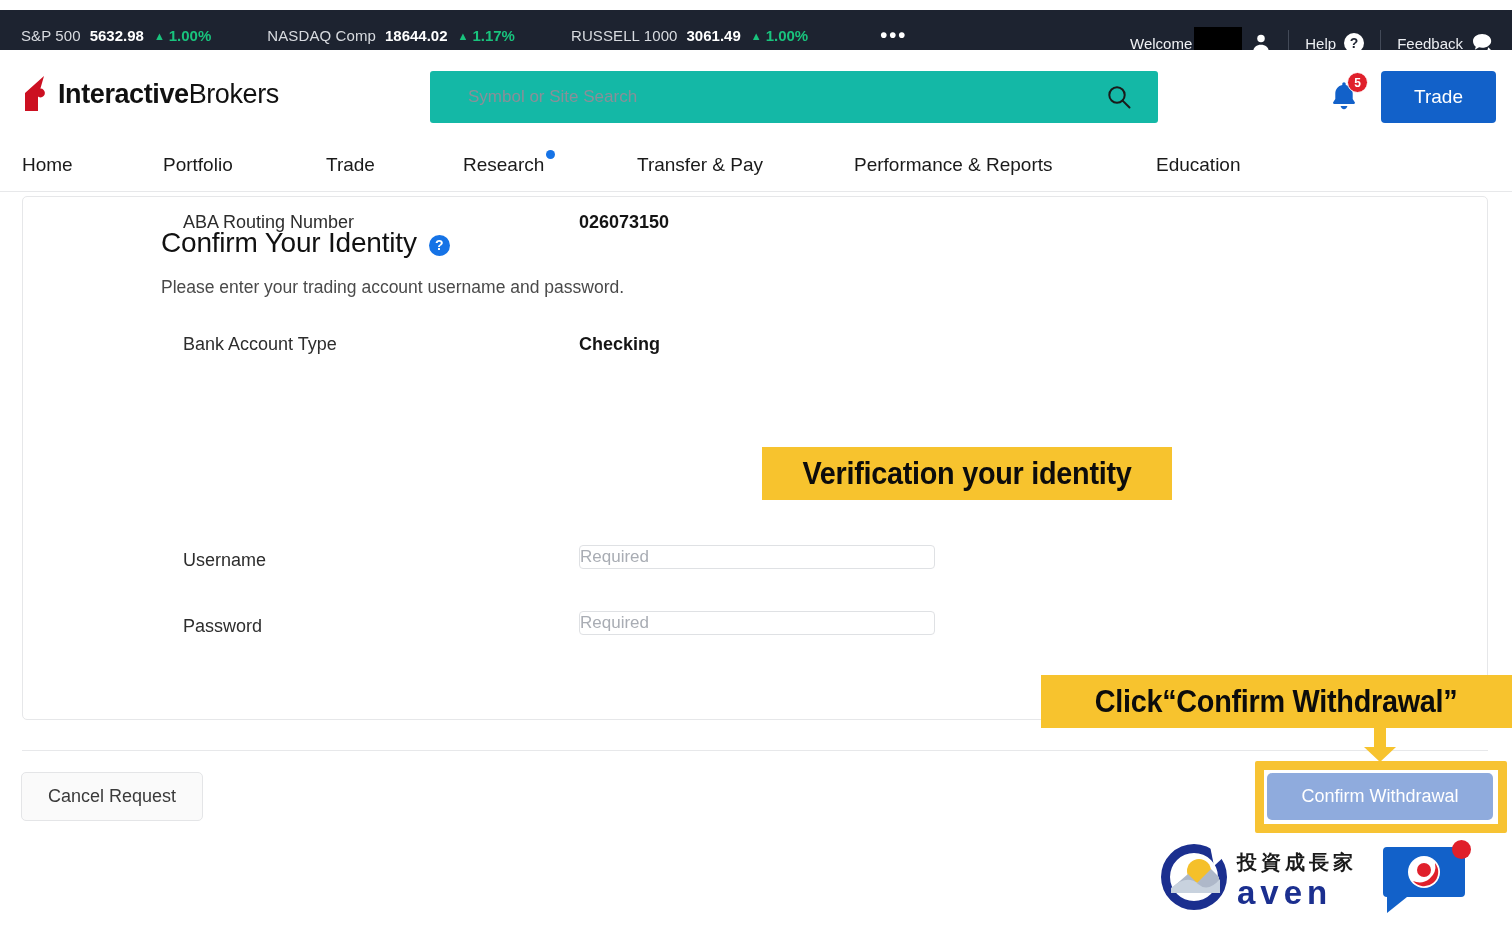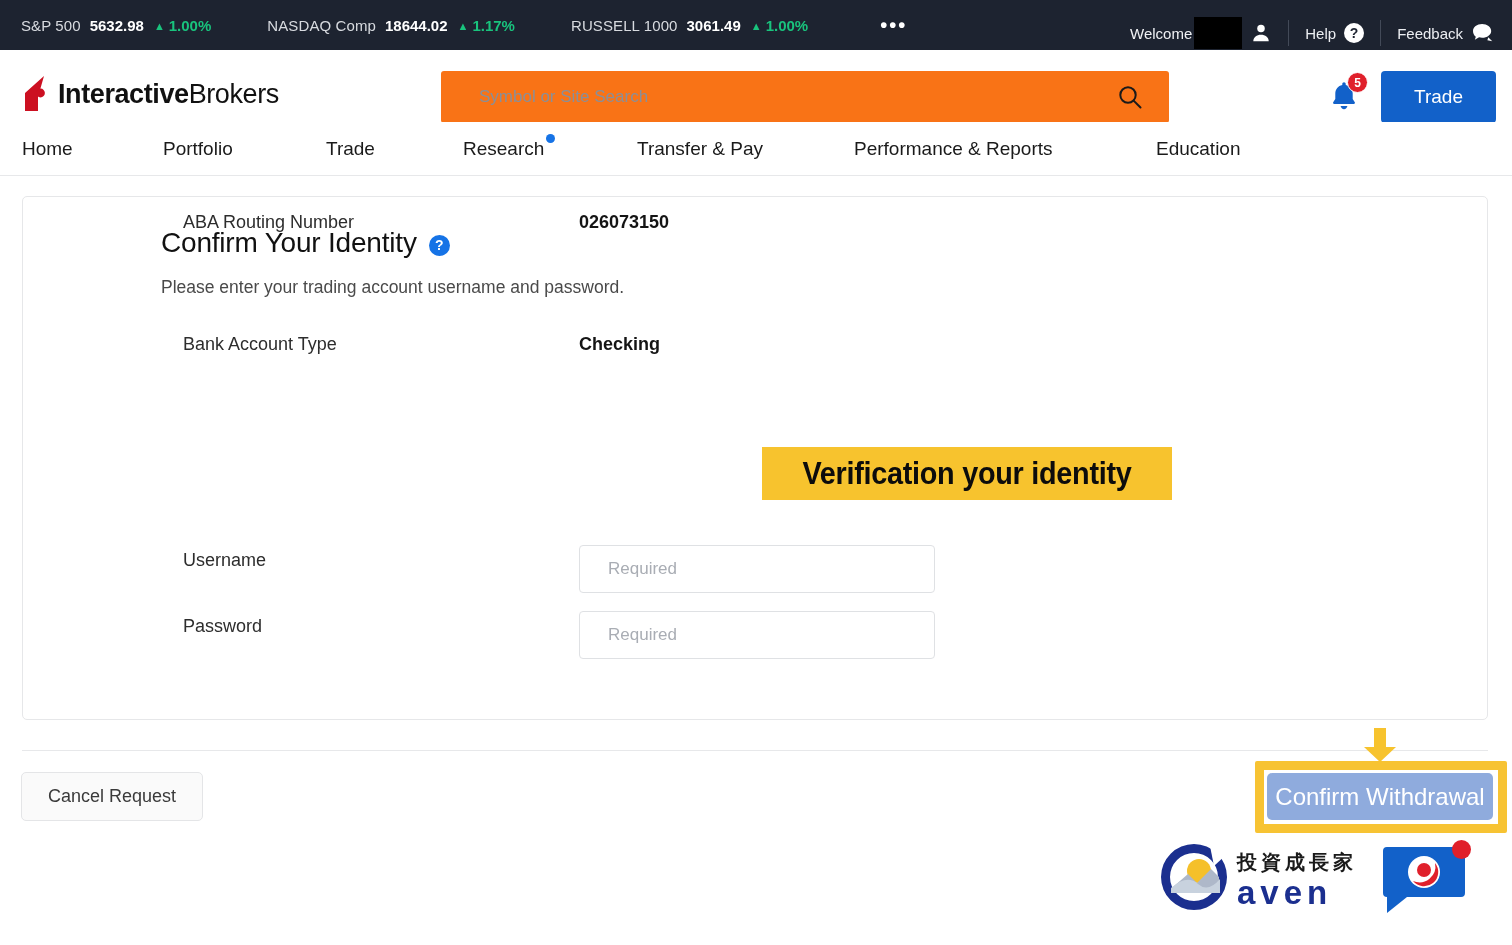"S&P 500" .ticker-bar { top: 0 -> 10px }
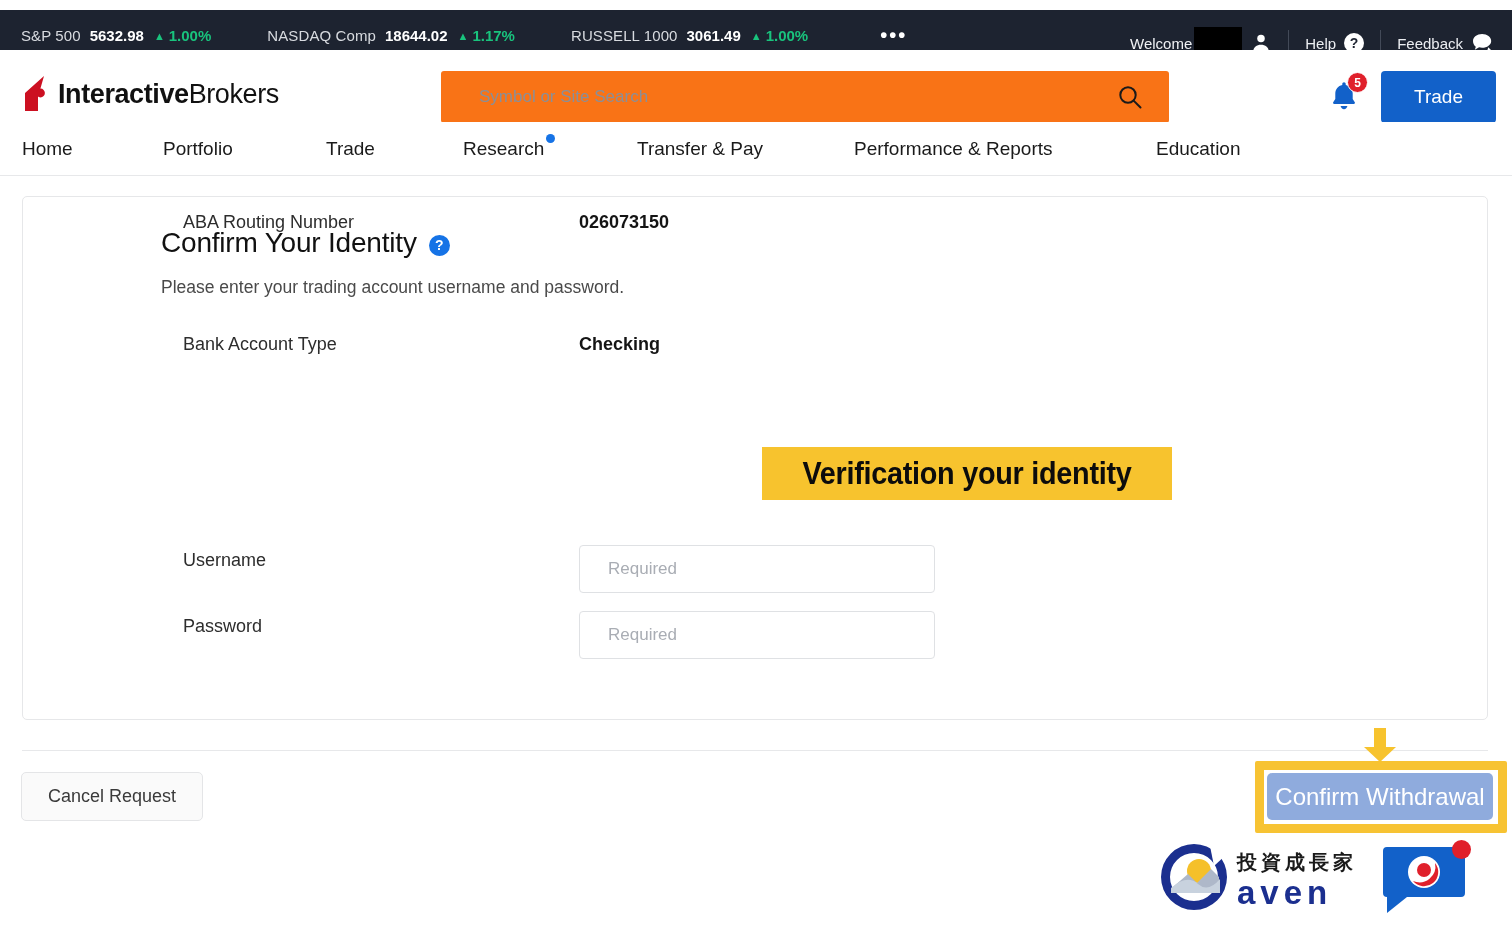"Symbol or Site Search" .search-box { background: #f97316 -> #14b8a6; left: 441px -> 430px }
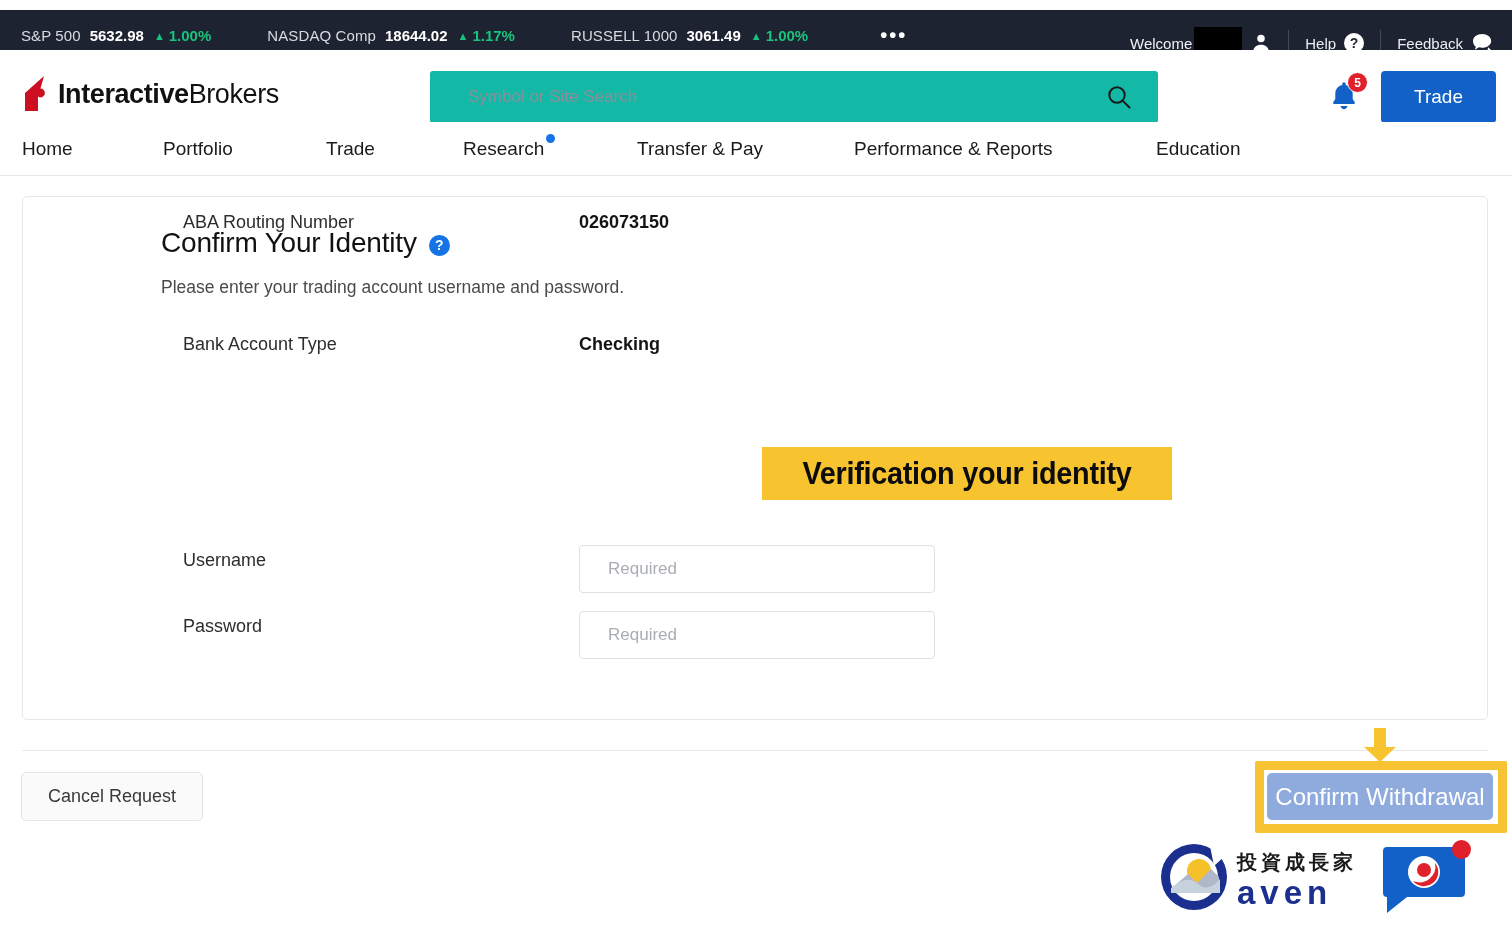"Home" .nav { top: 122px -> 138px }
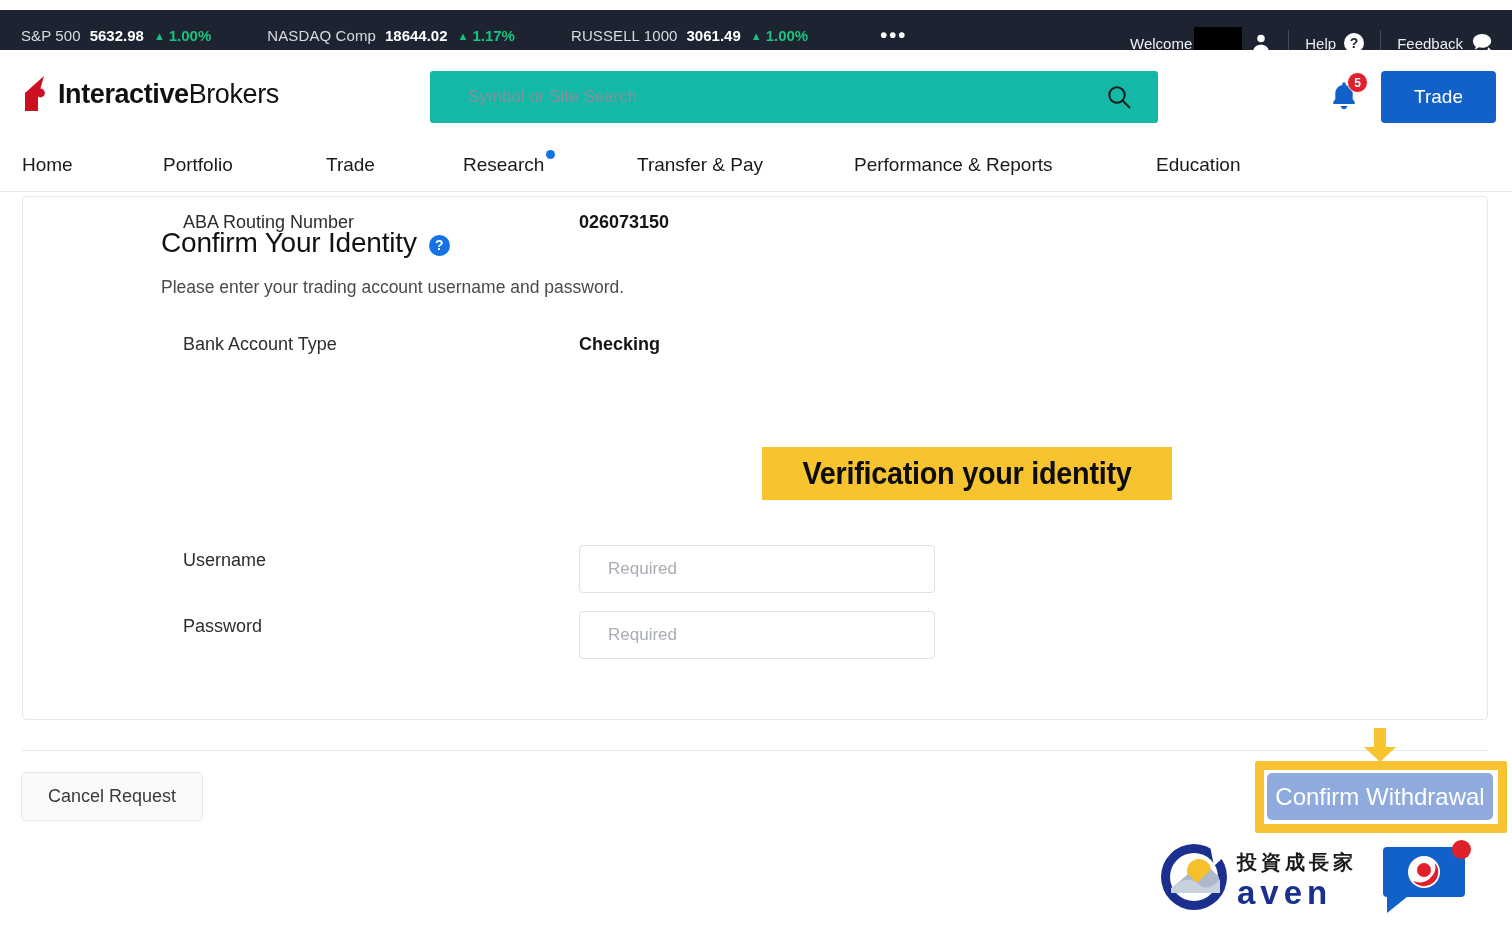"Required" .field-input { height: 48px -> 24px; padding-left: 28px -> 0 }
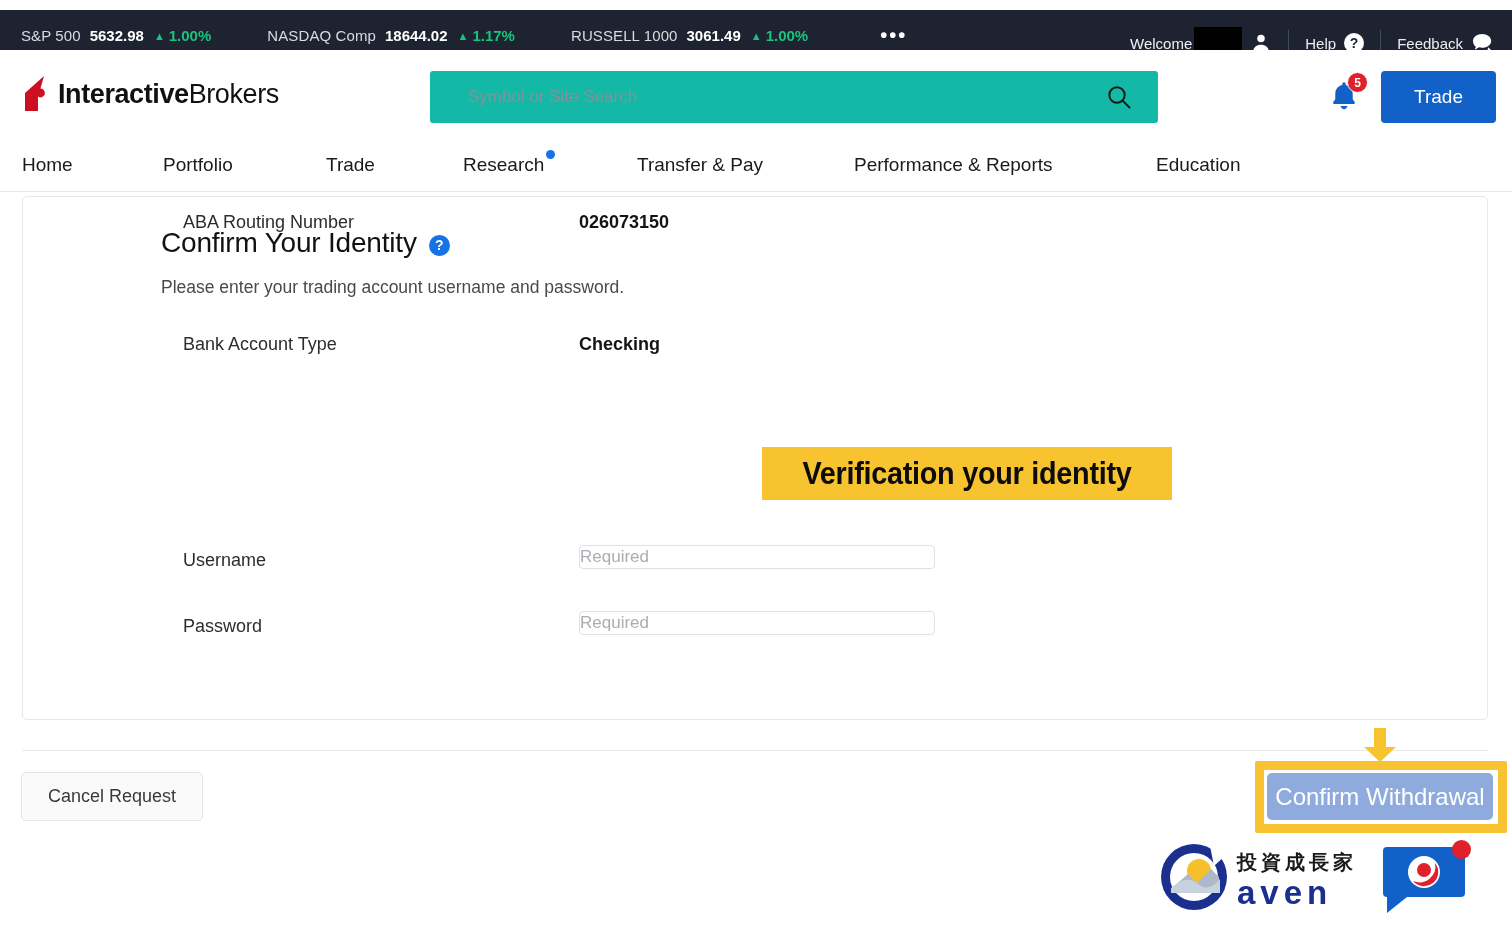"Click“Confirm Withdrawal”" div.anno { html: none -> <div> <span>Click“Confirm Withdrawal”</span> </div> }
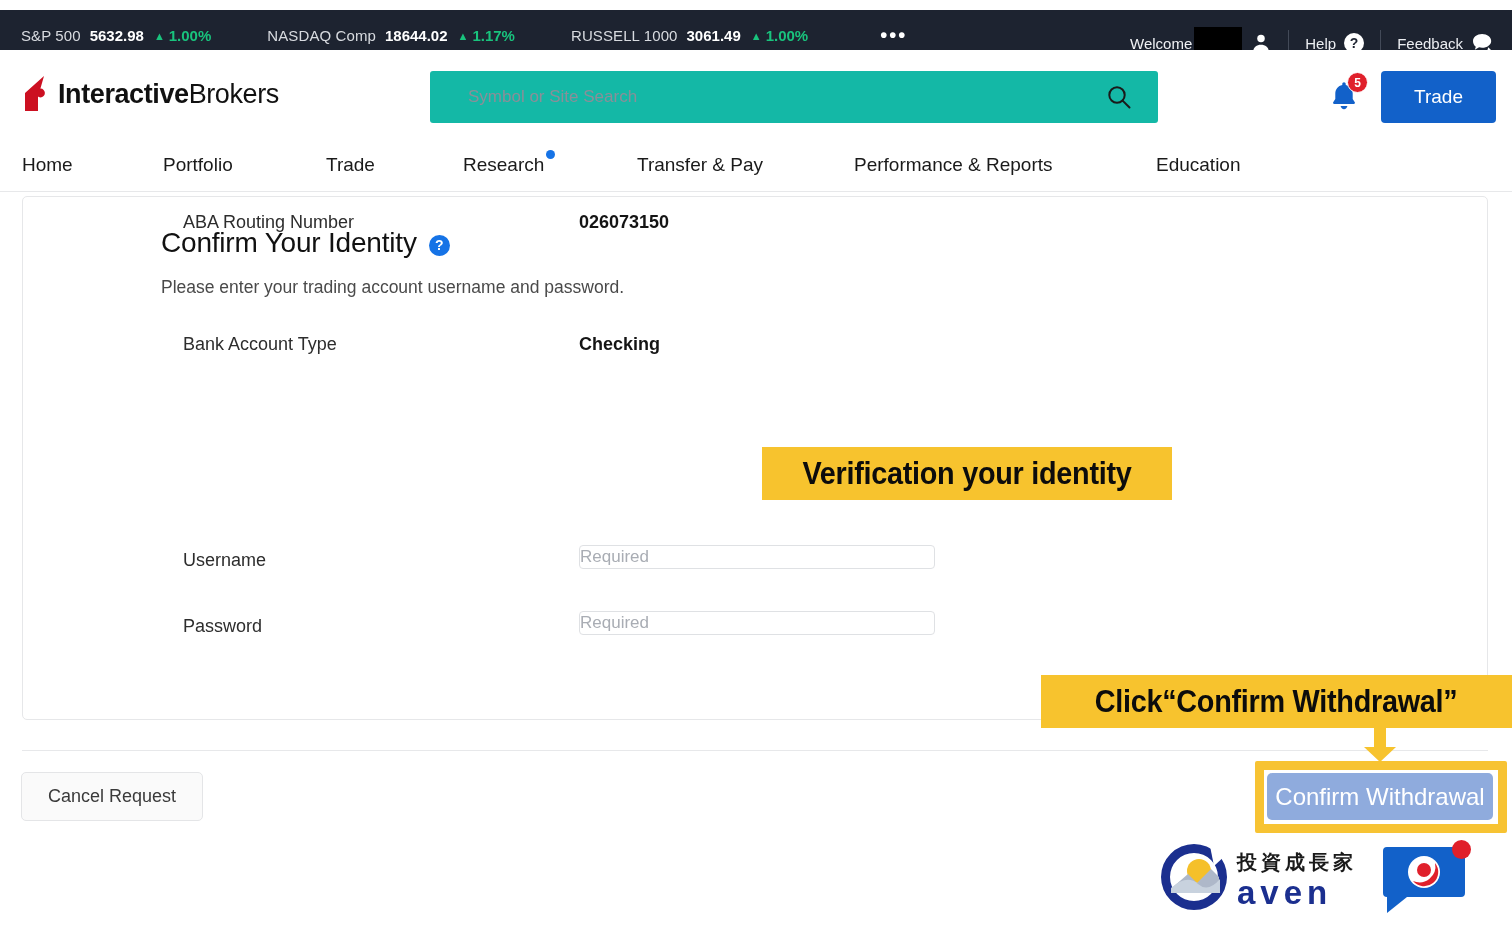"Confirm Withdrawal" .confirm-btn { font-size: 24px -> 18px }
